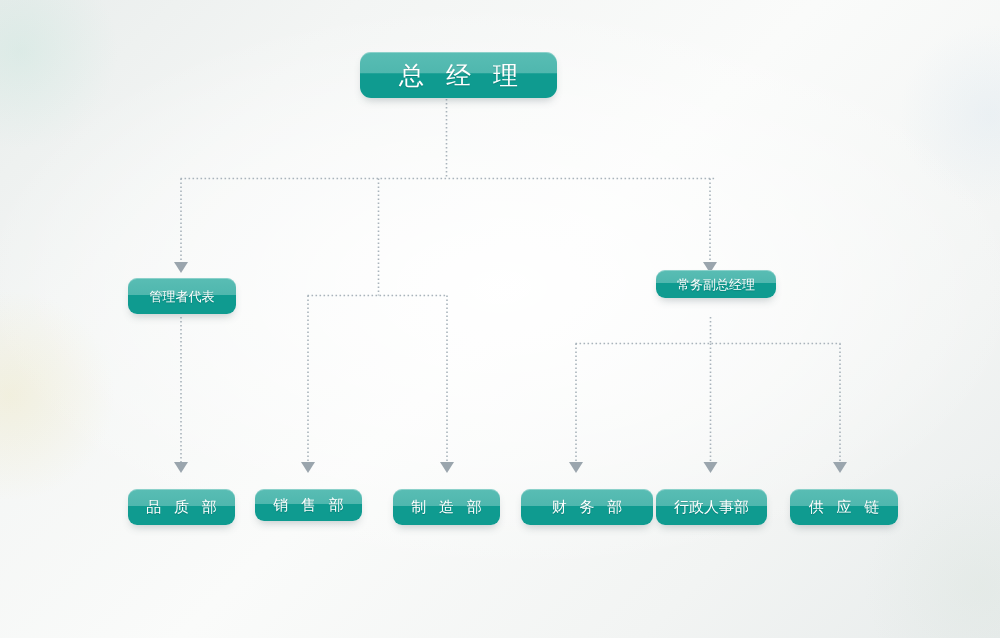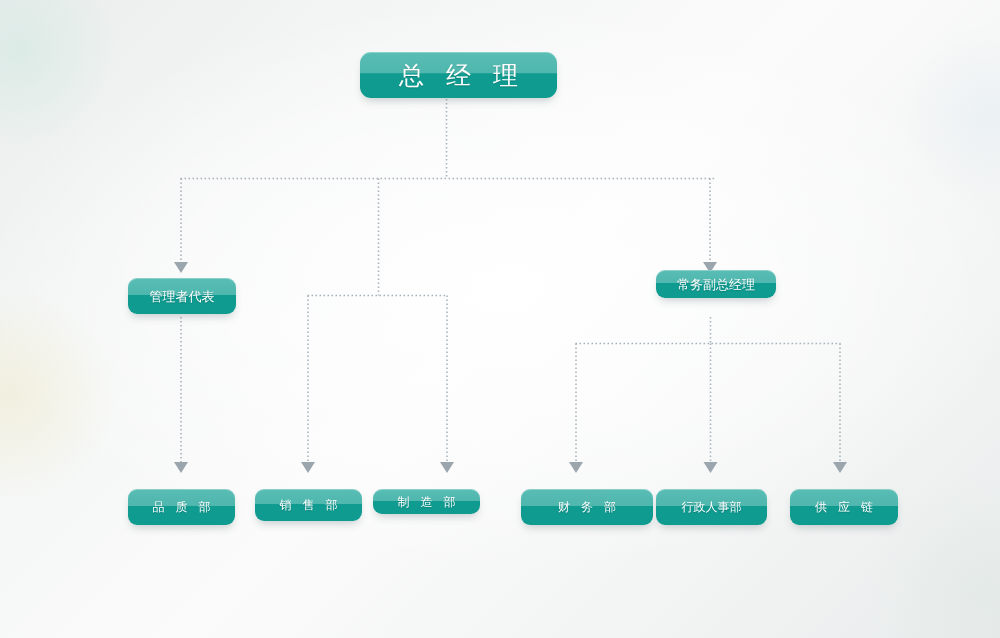"品 质 部" .node-box.level-3 { font-family: Liberation Serif, serif -> none; font-size: 12px -> 15px }
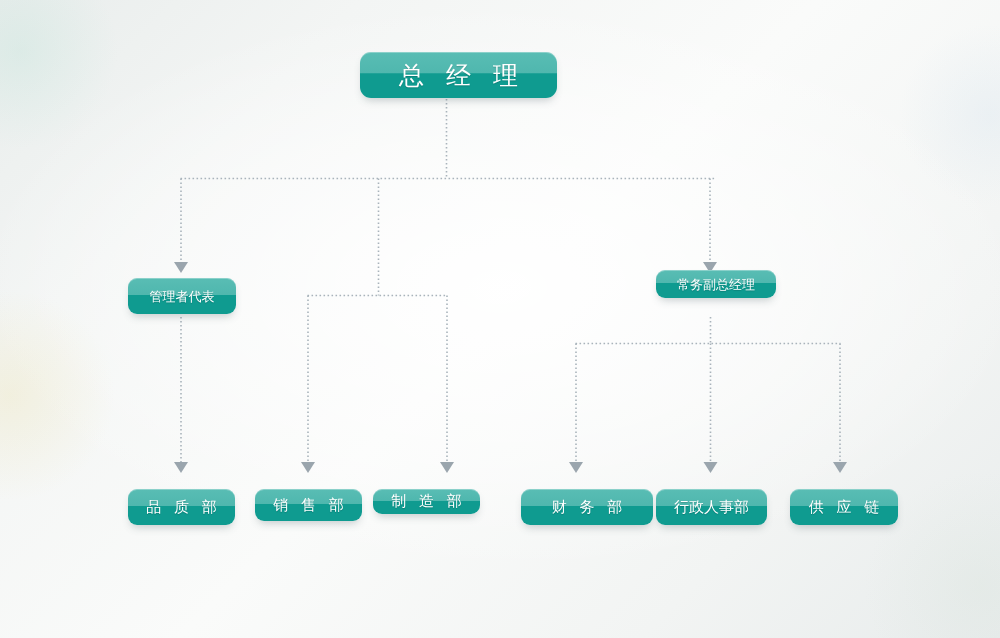"制 造 部" div.node-box { height: 25px -> 36px; left: 373px -> 393px }
